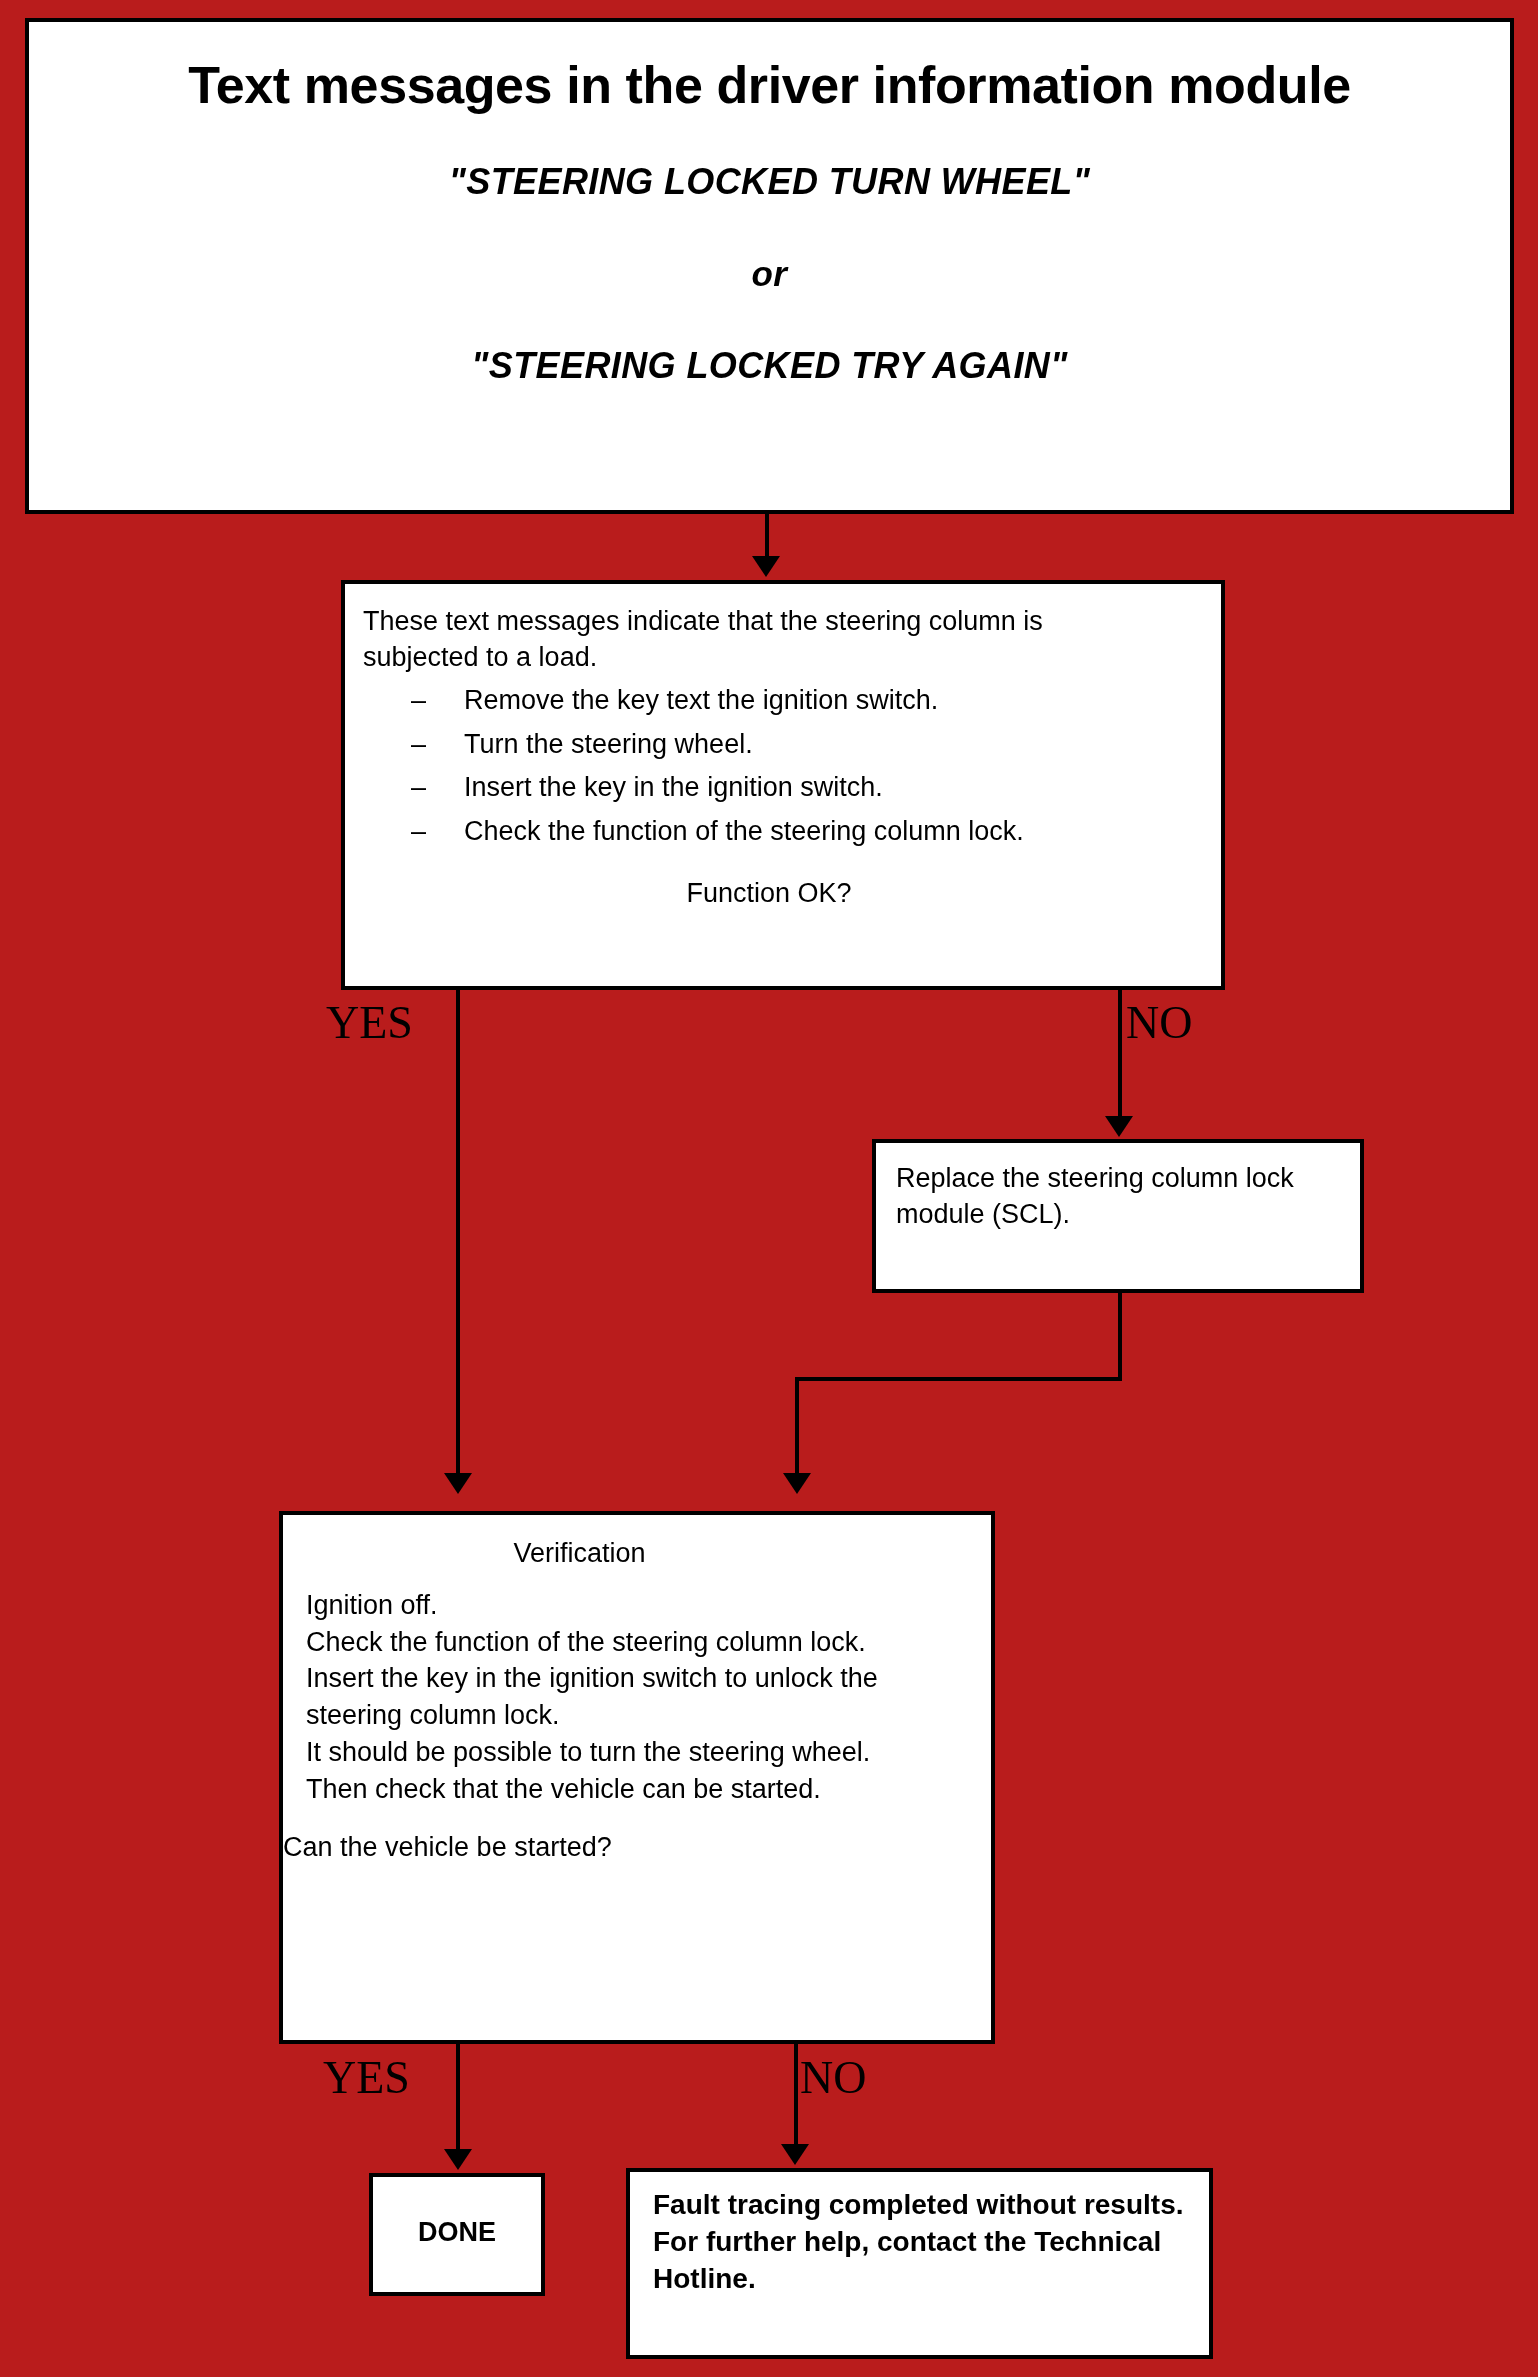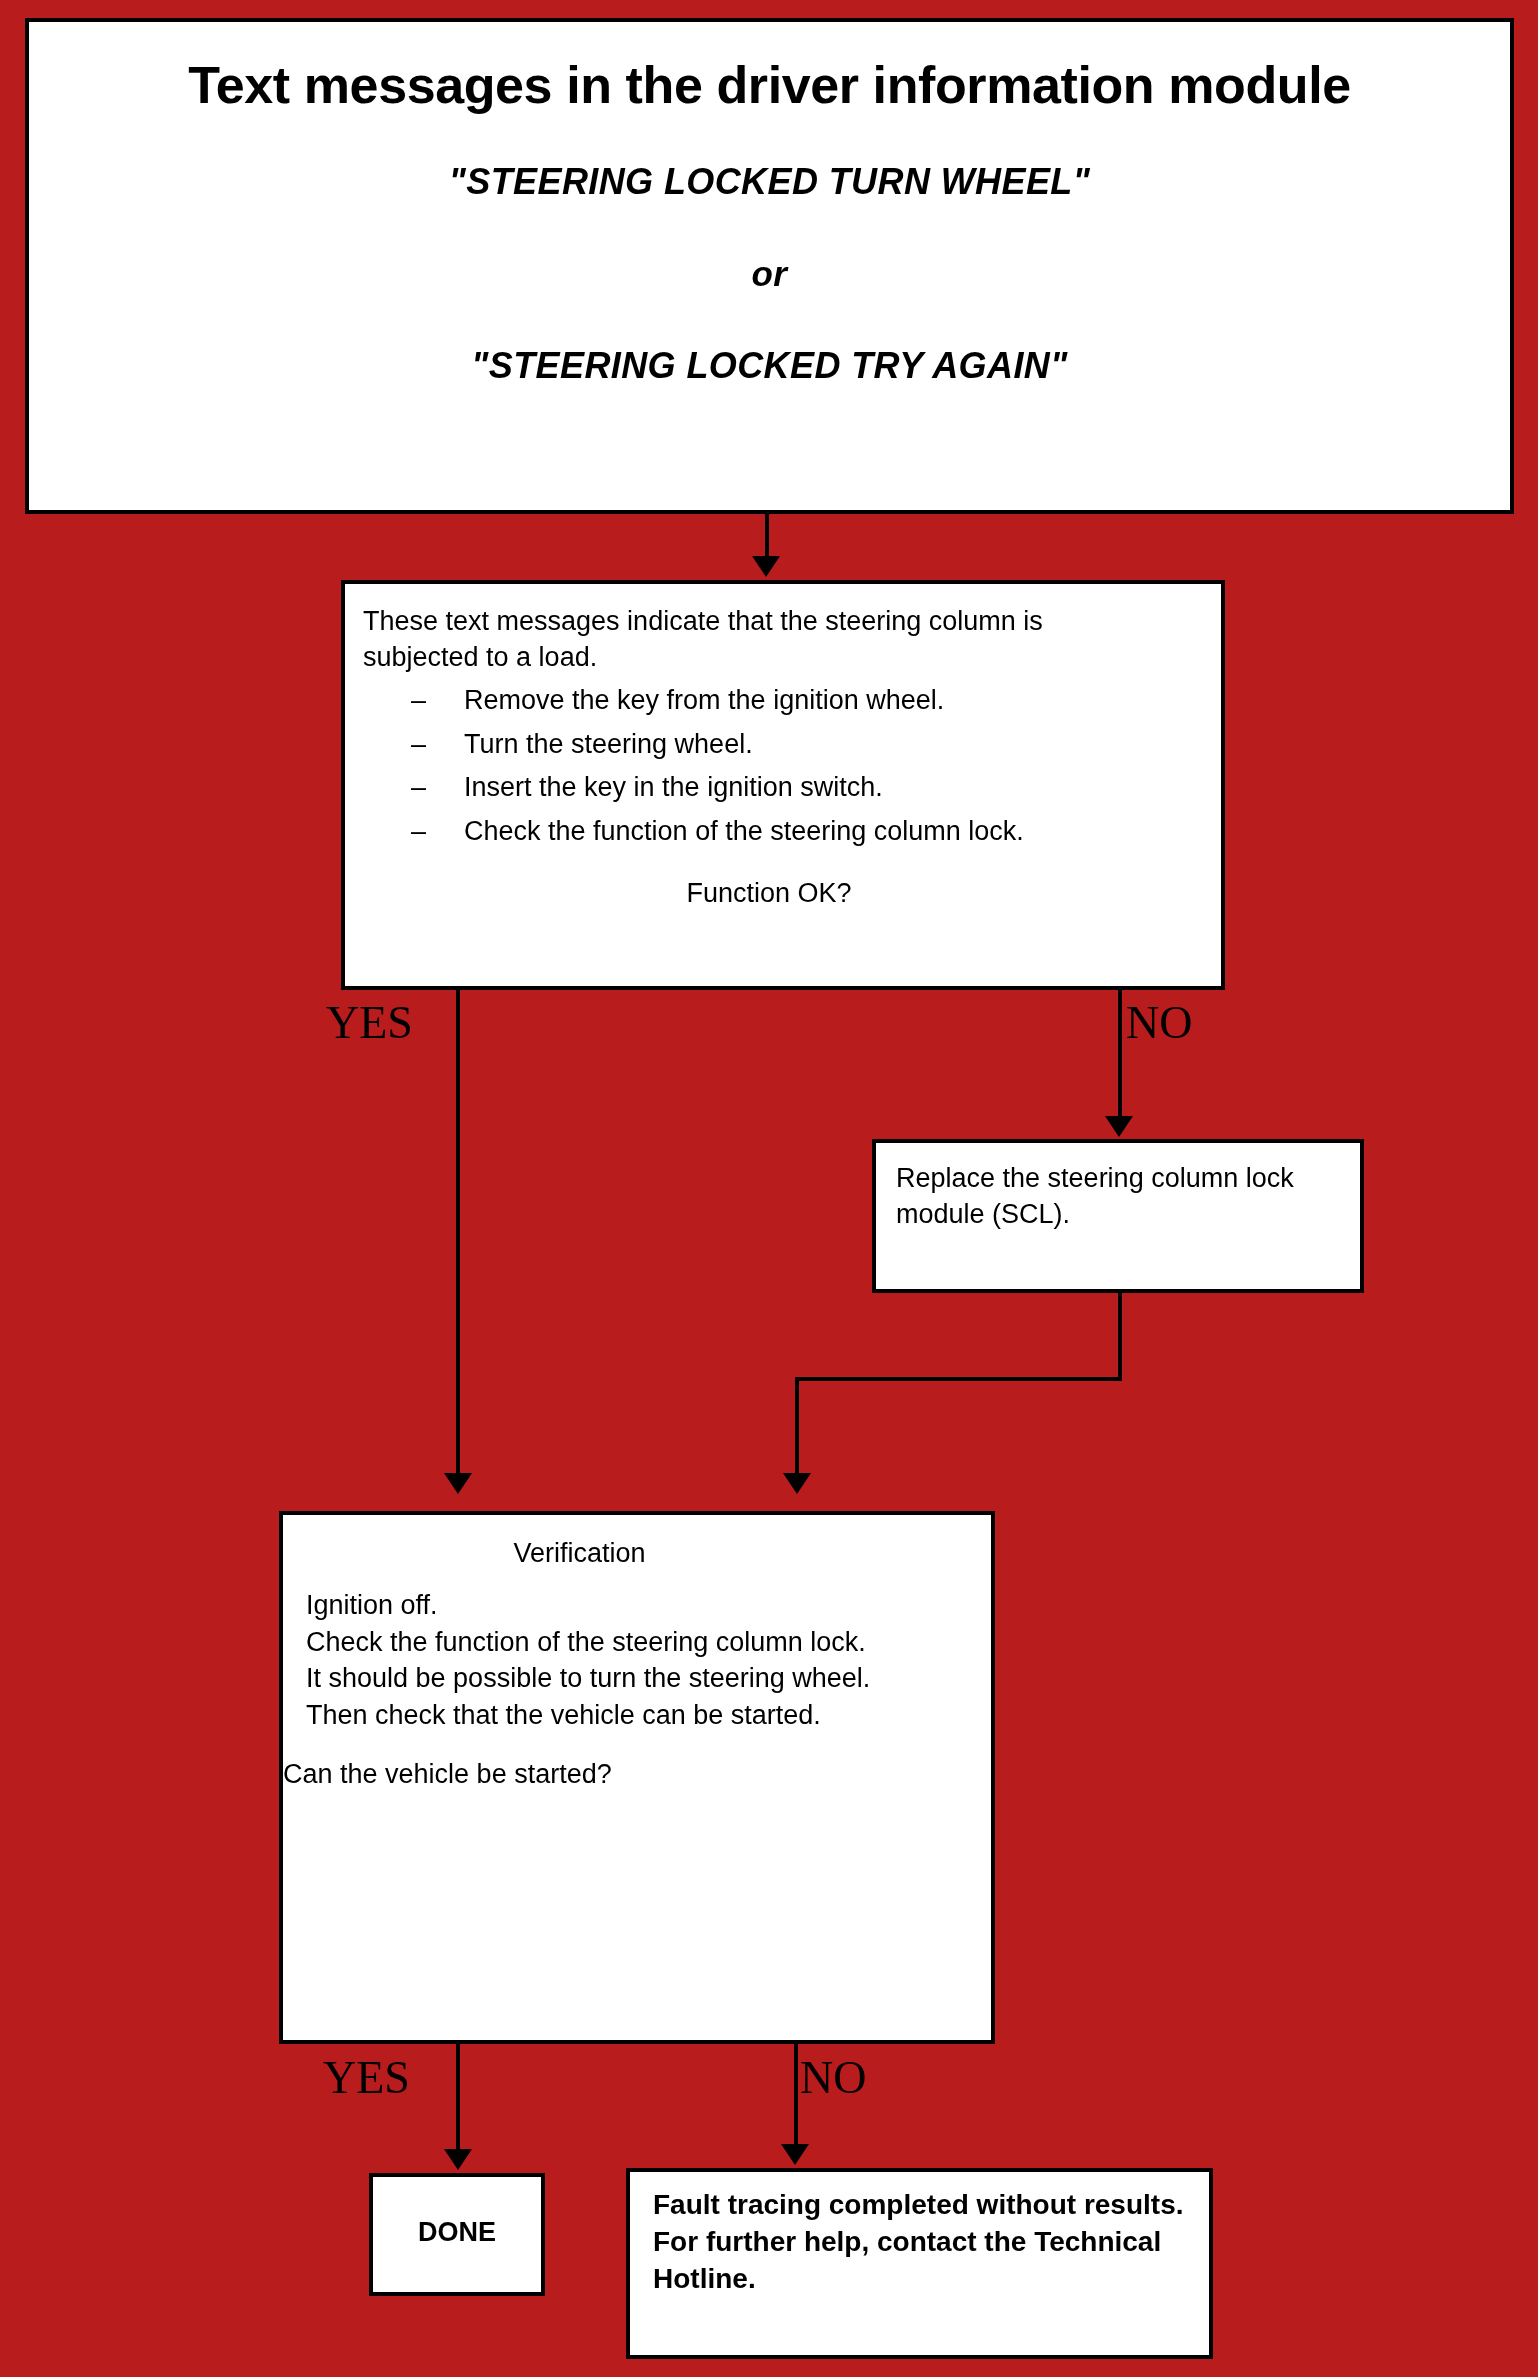"Remove the key from the" span.step-text { text: from the ignition wheel -> text the ignition switch }
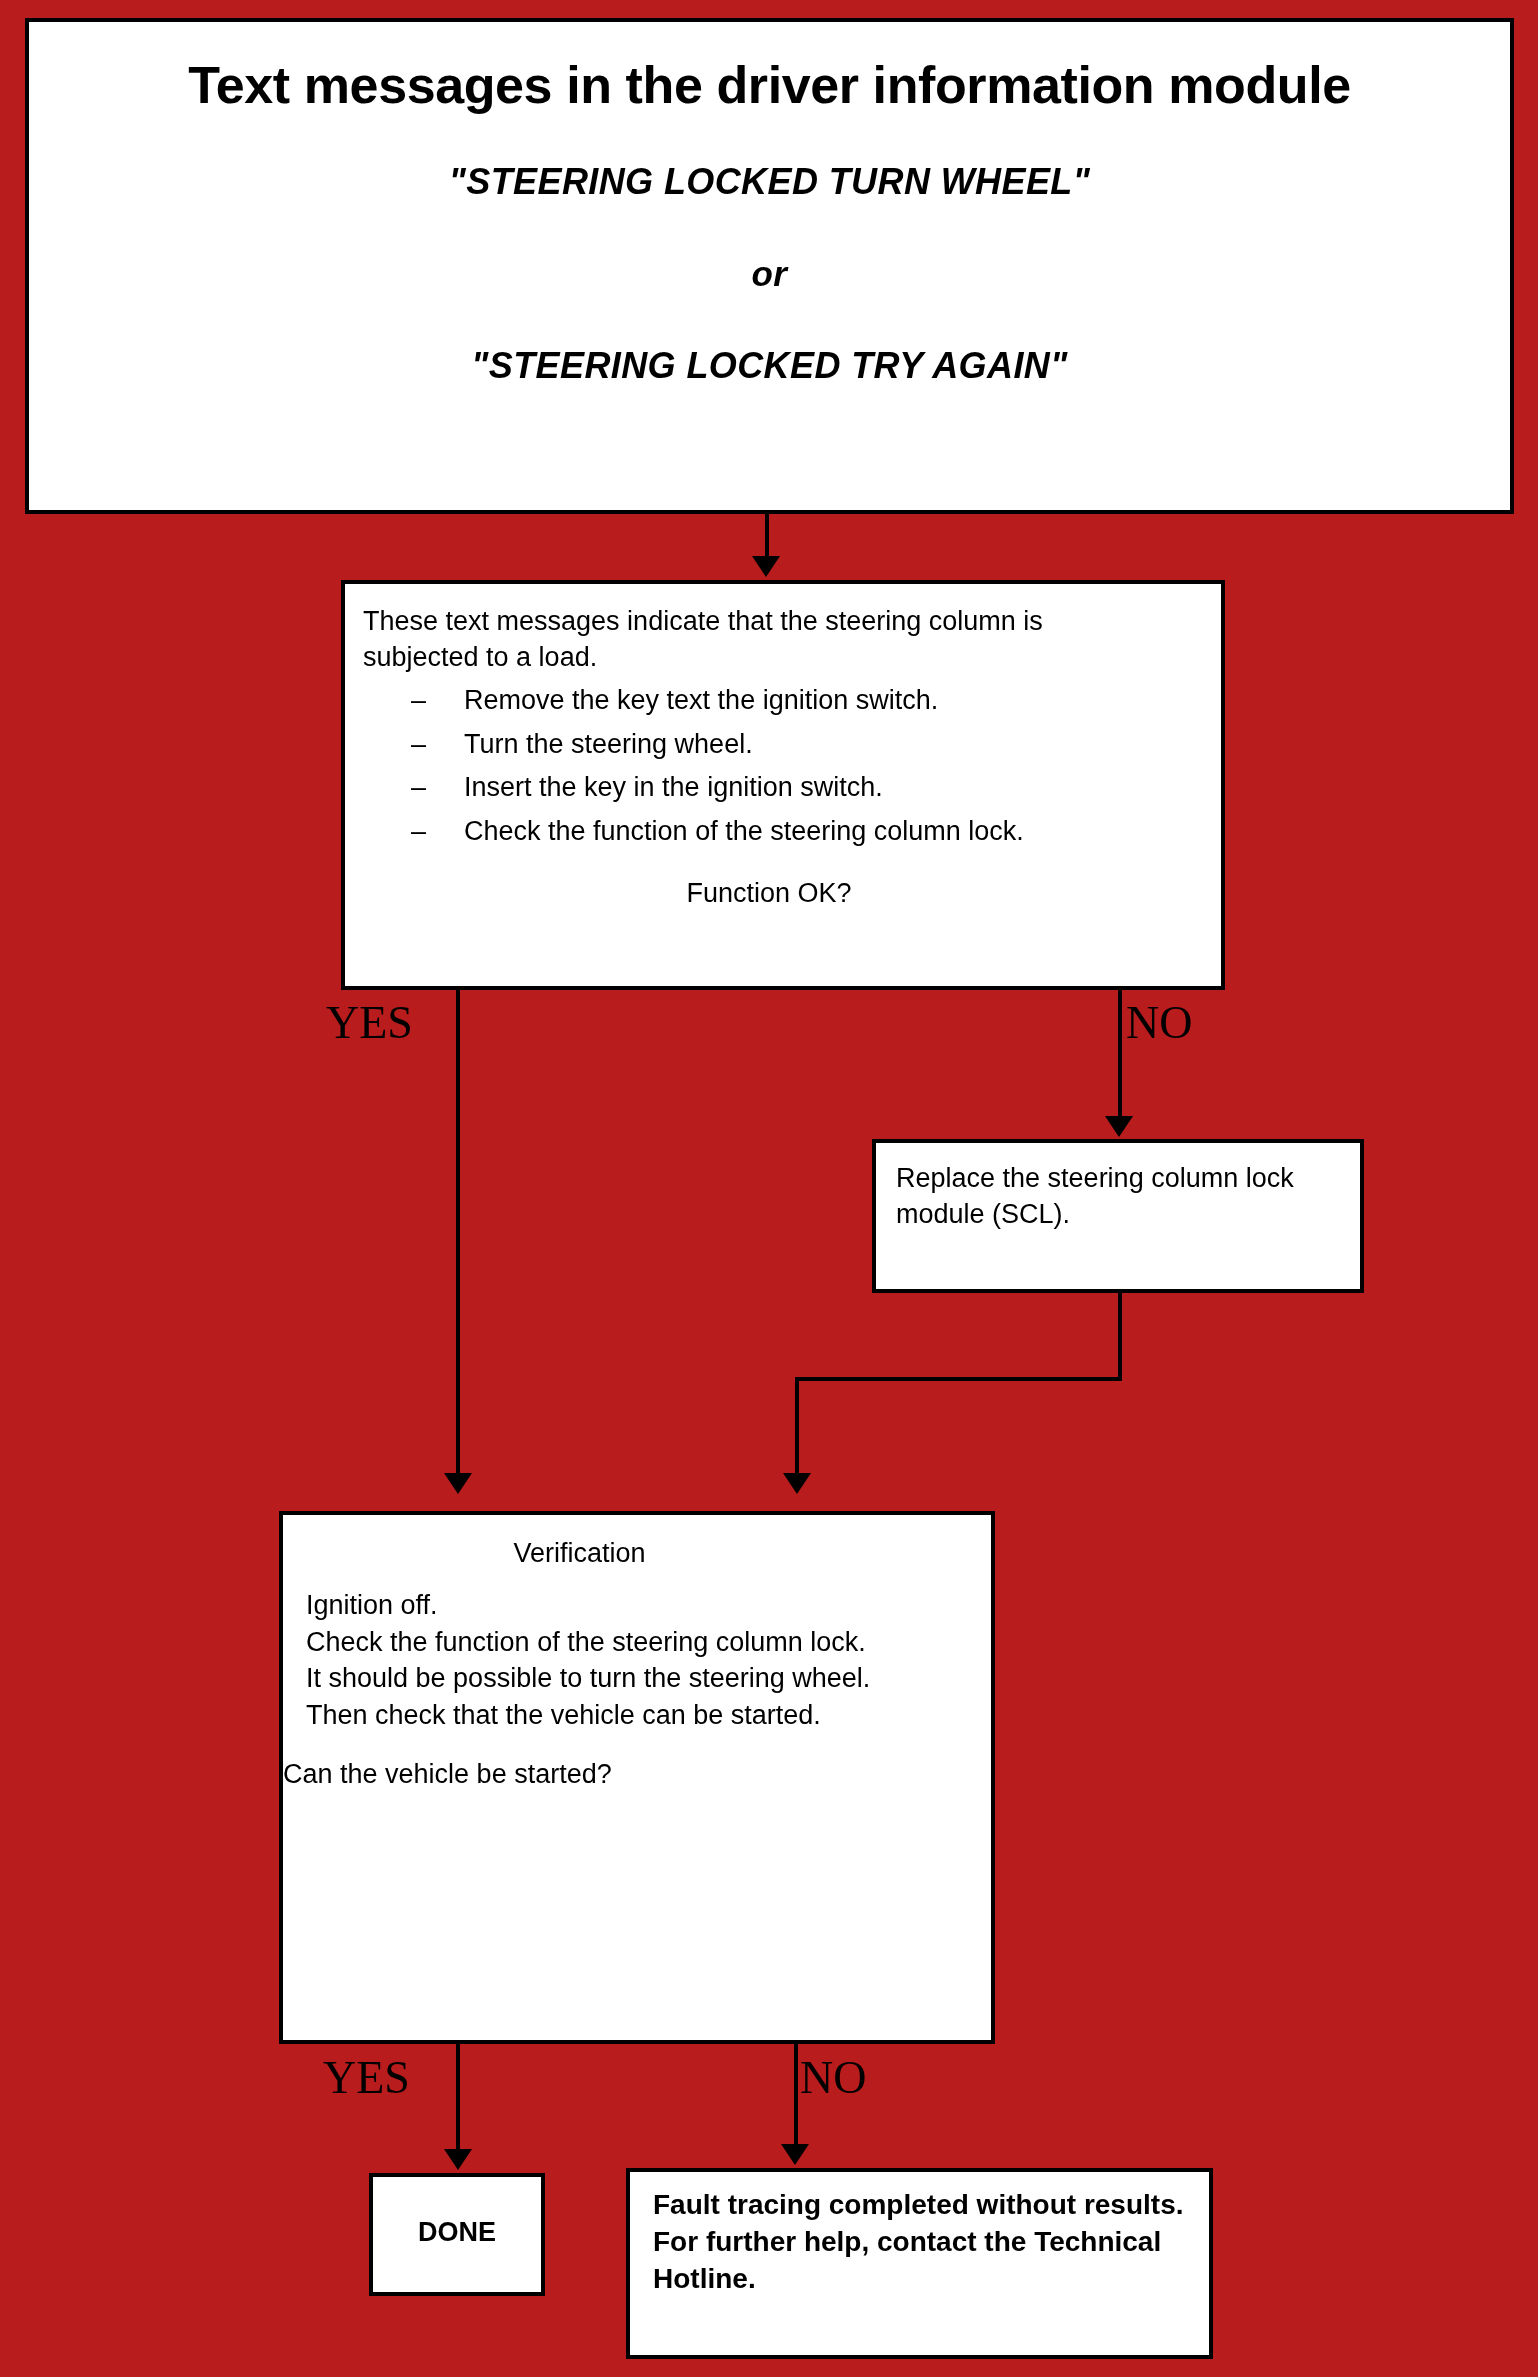"Insert the key in the ignition switch" div { html: none -> <div>Insert the key in the ignition switch to unlock the steering column lock.</div> }
